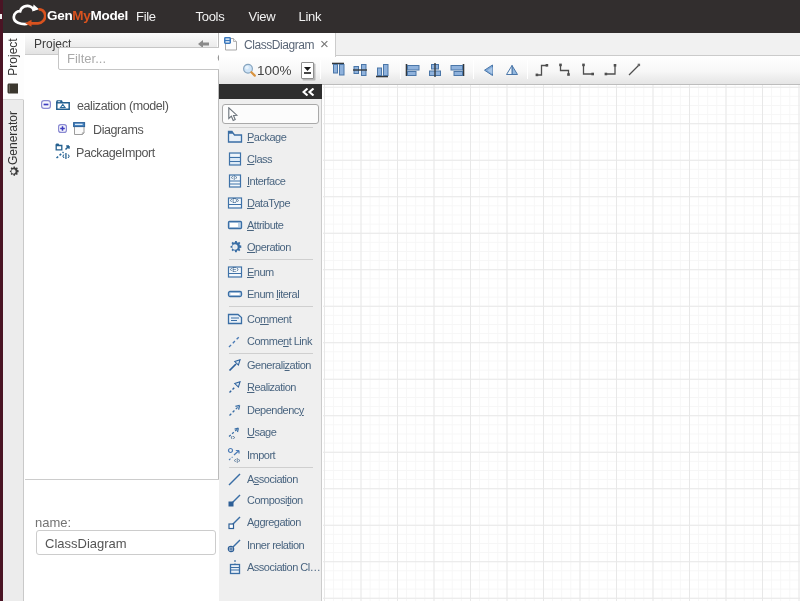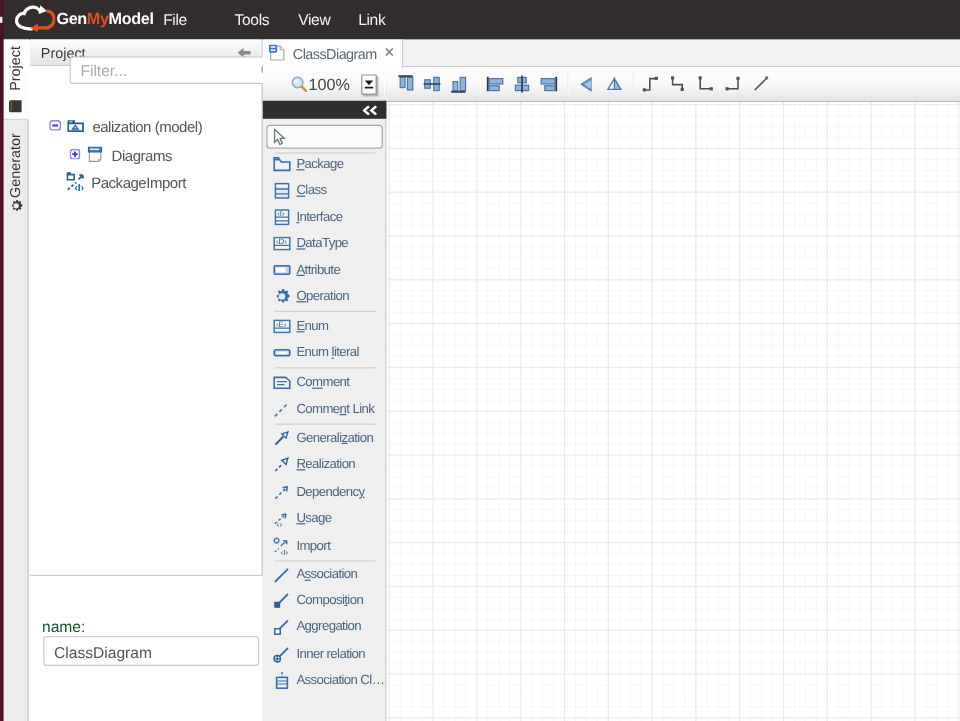"name:" #namelabel { color: #14532d -> #737373 }
